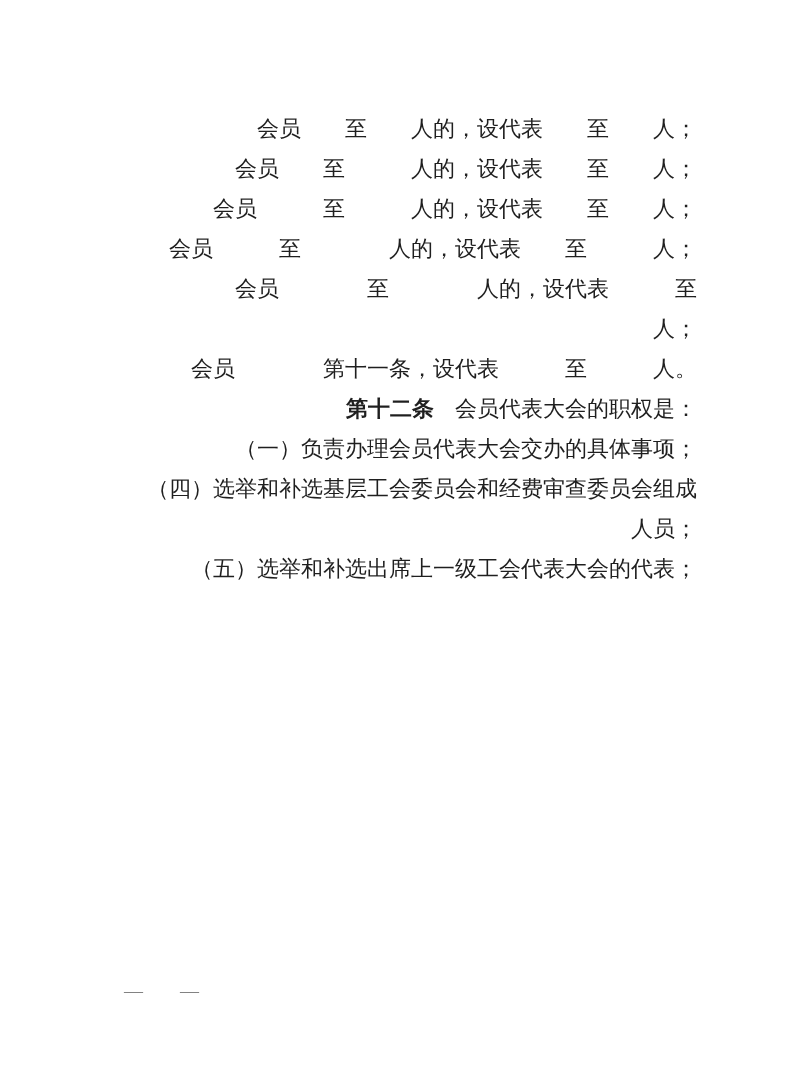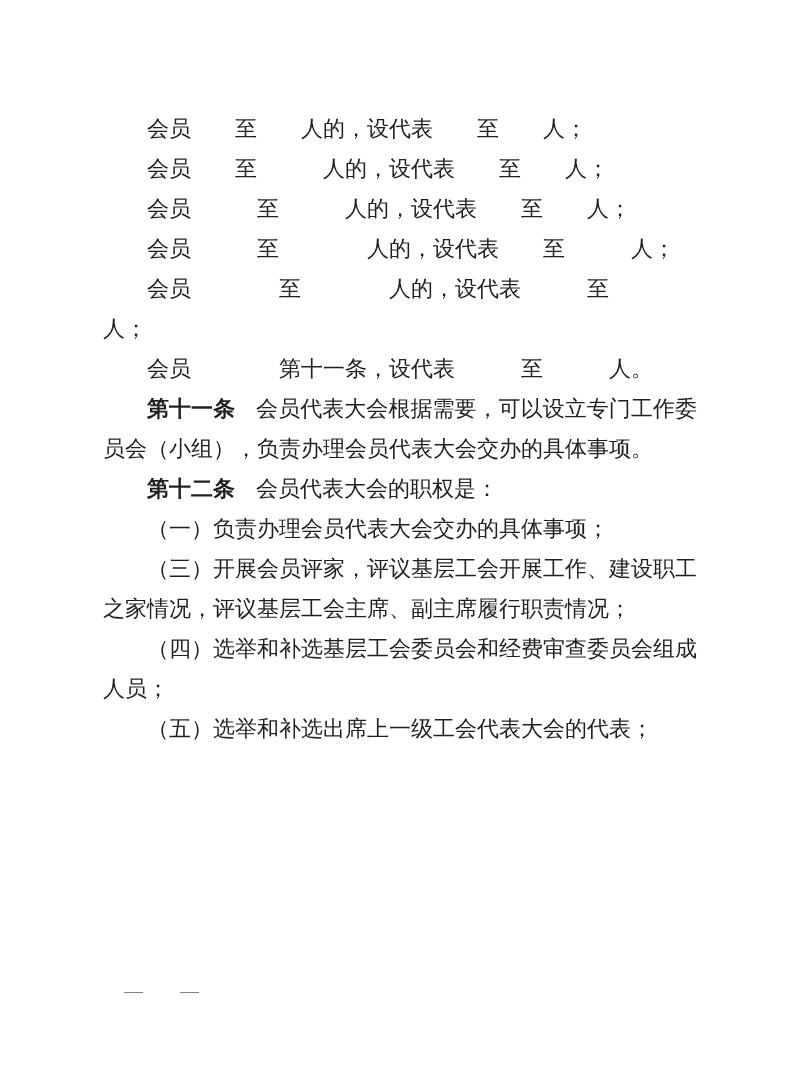"会员 至 人的，设代表 至 人；" .content p { text-align: none -> right }
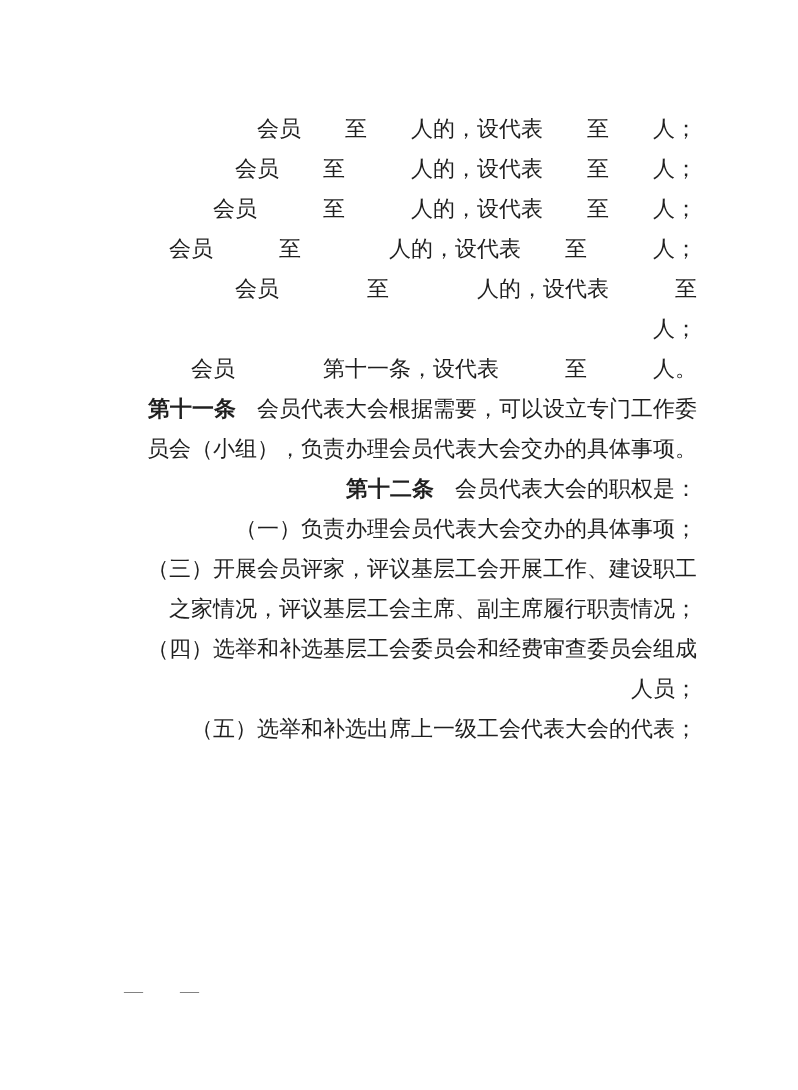"第十一条" p { html: <p><span>第十一条</span><span>会员代表大会根据需要，可以设立专门工作委员会（小组），负责办理会员代表大会交办的具体事项。</span></p> -> none }
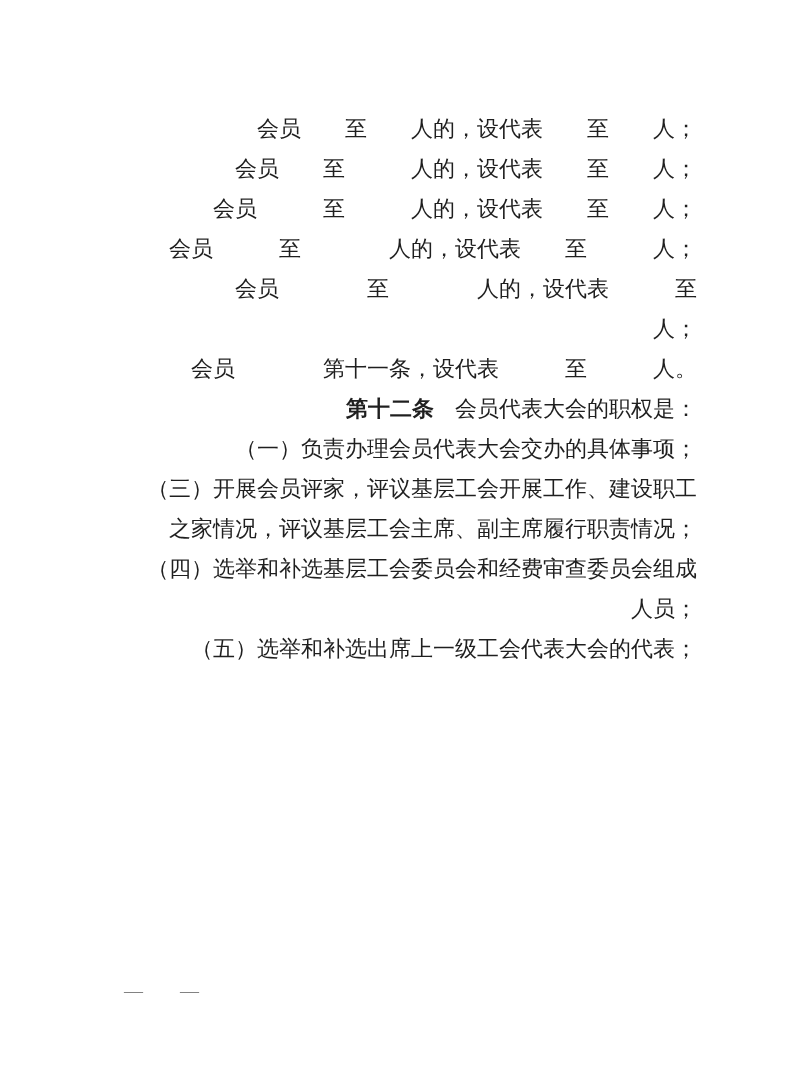"（三）开展会员评家，评议基层工会开展工作、建设职工之家情况，评议基层工会主席、副" p { html: <p>（三）开展会员评家，评议基层工会开展工作、建设职工之家情况，评议基层工会主席、副主席履行职责情况；</p> -> none }
